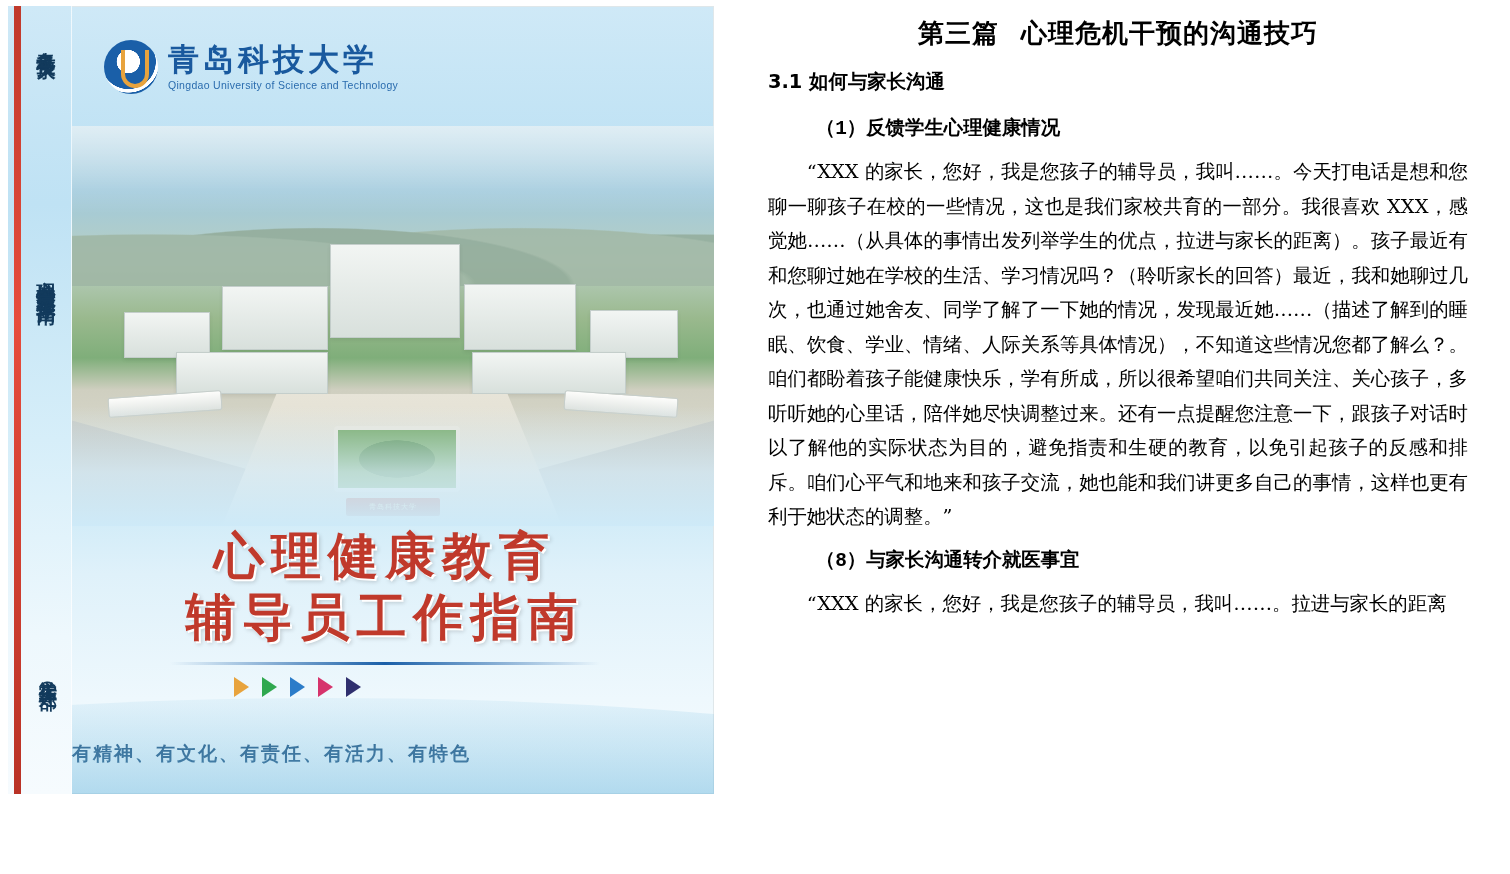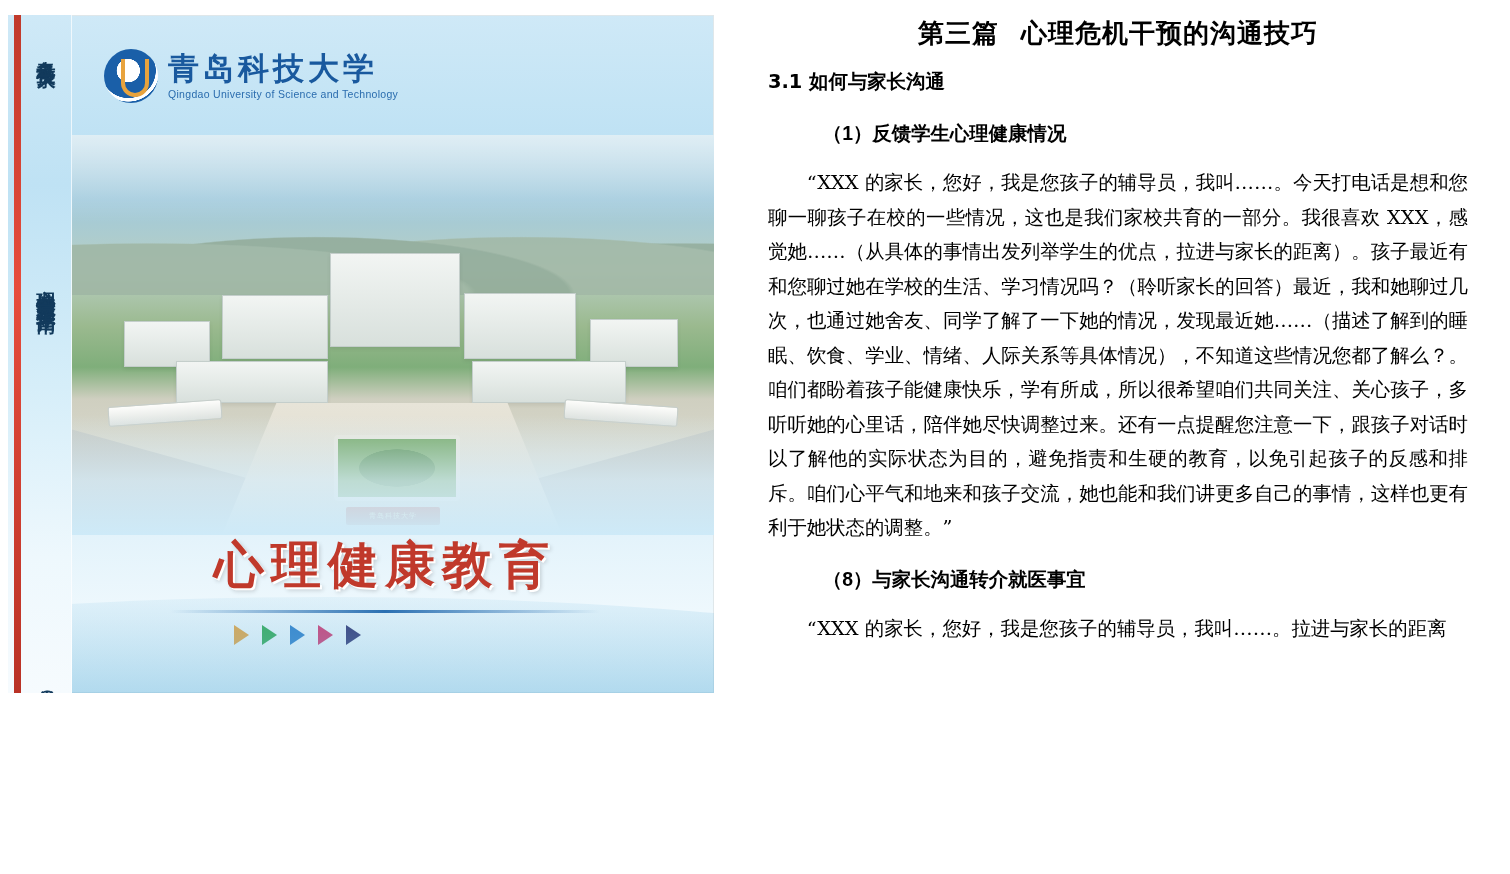"青岛科技大学" .cover { height: 678px -> 788px; margin-top: 9px -> none }
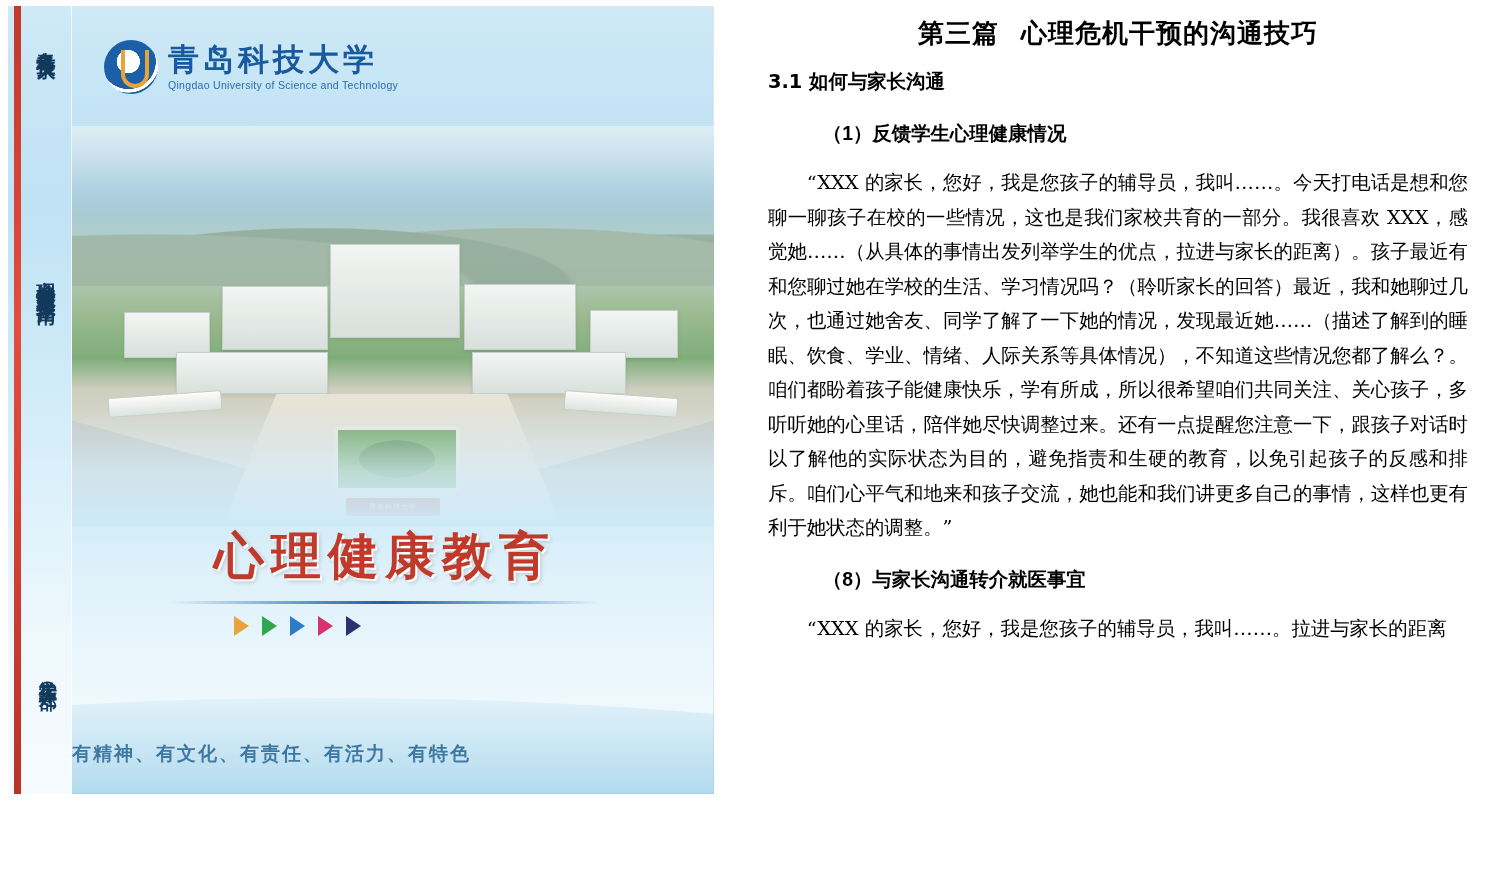"（1）反馈学生心理健康情况" h3.doc-h3 { font-family: Liberation Sans, sans-serif -> Liberation Mono, monospace; margin: 16px -> 9px }
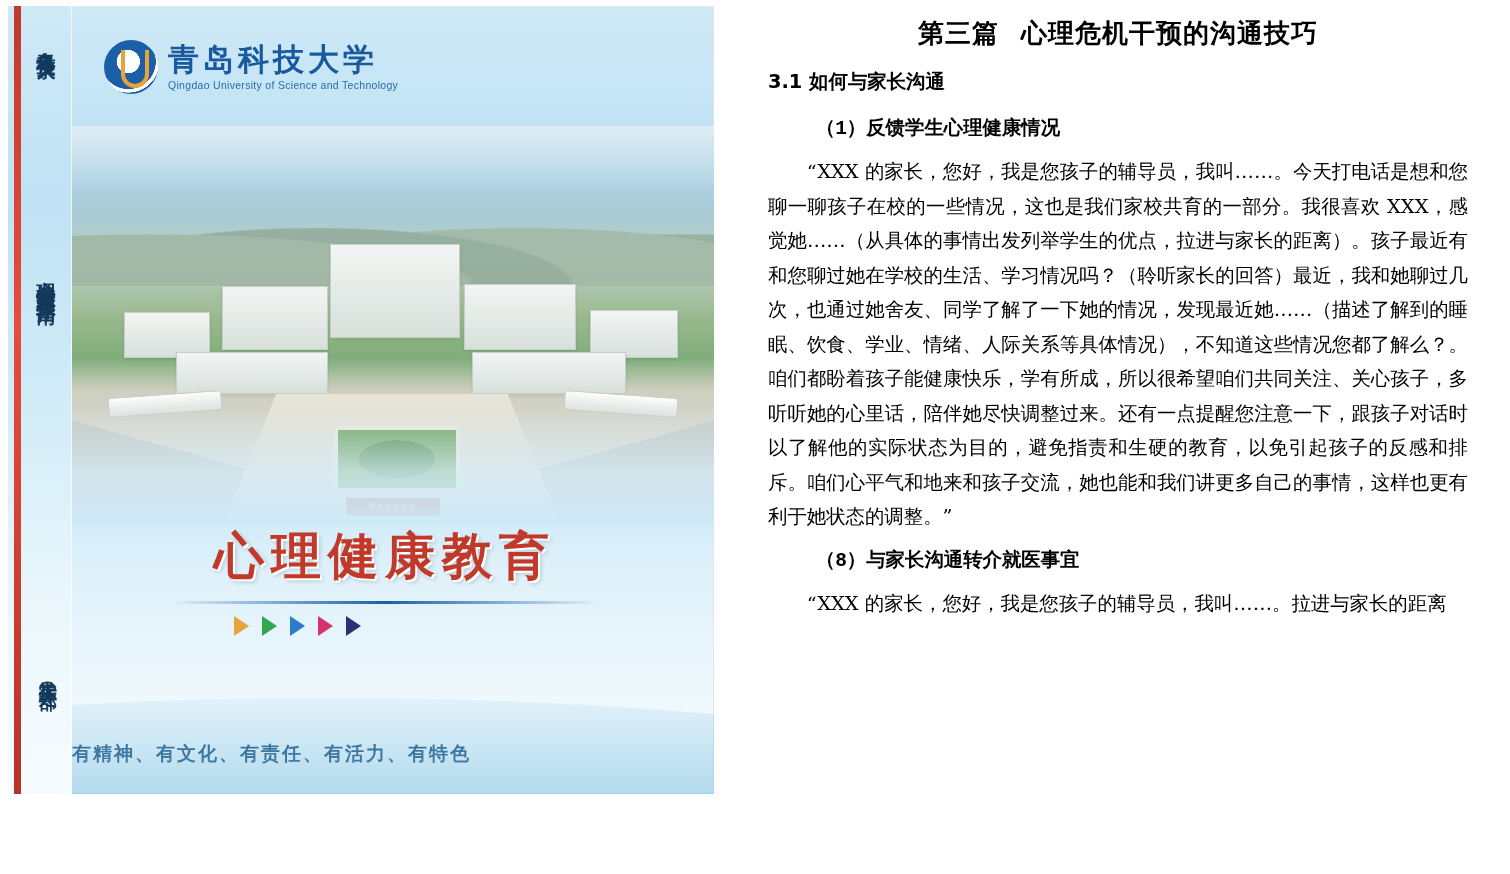"辅导员工作指南" div.l2 { html: none -> <div>辅导员工作指南</div> }
